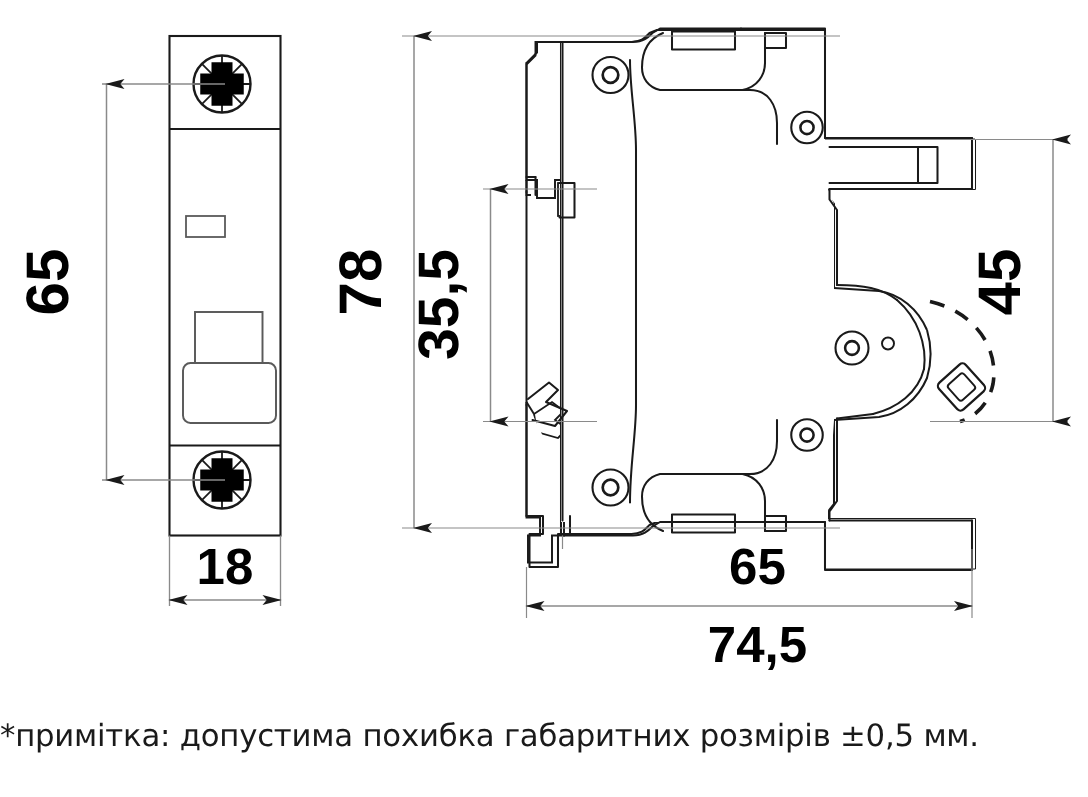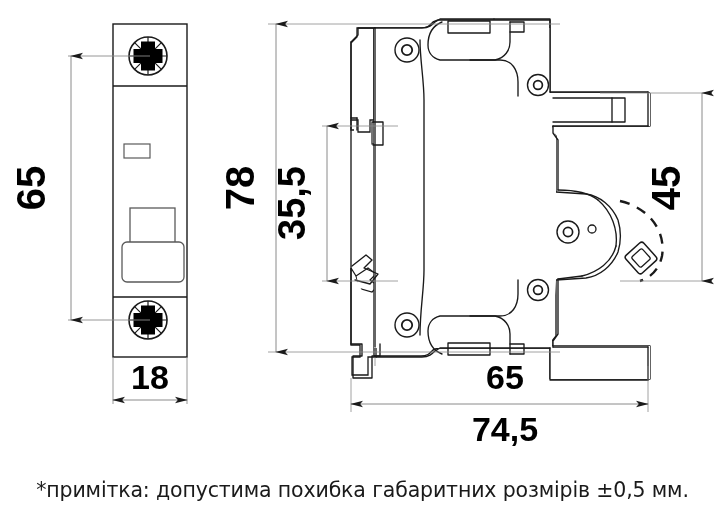"*примітка: допустима похибка габаритних" .note-text { text-align: center -> left }
